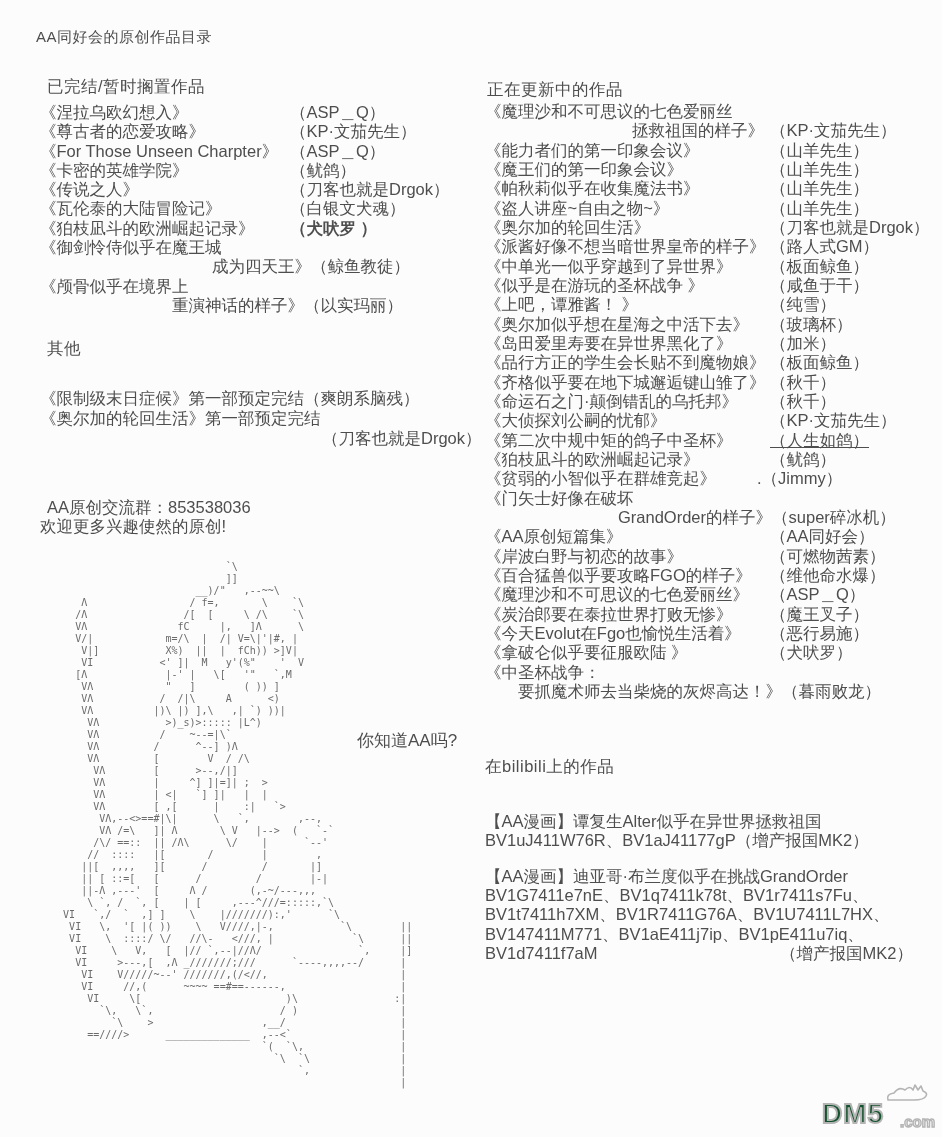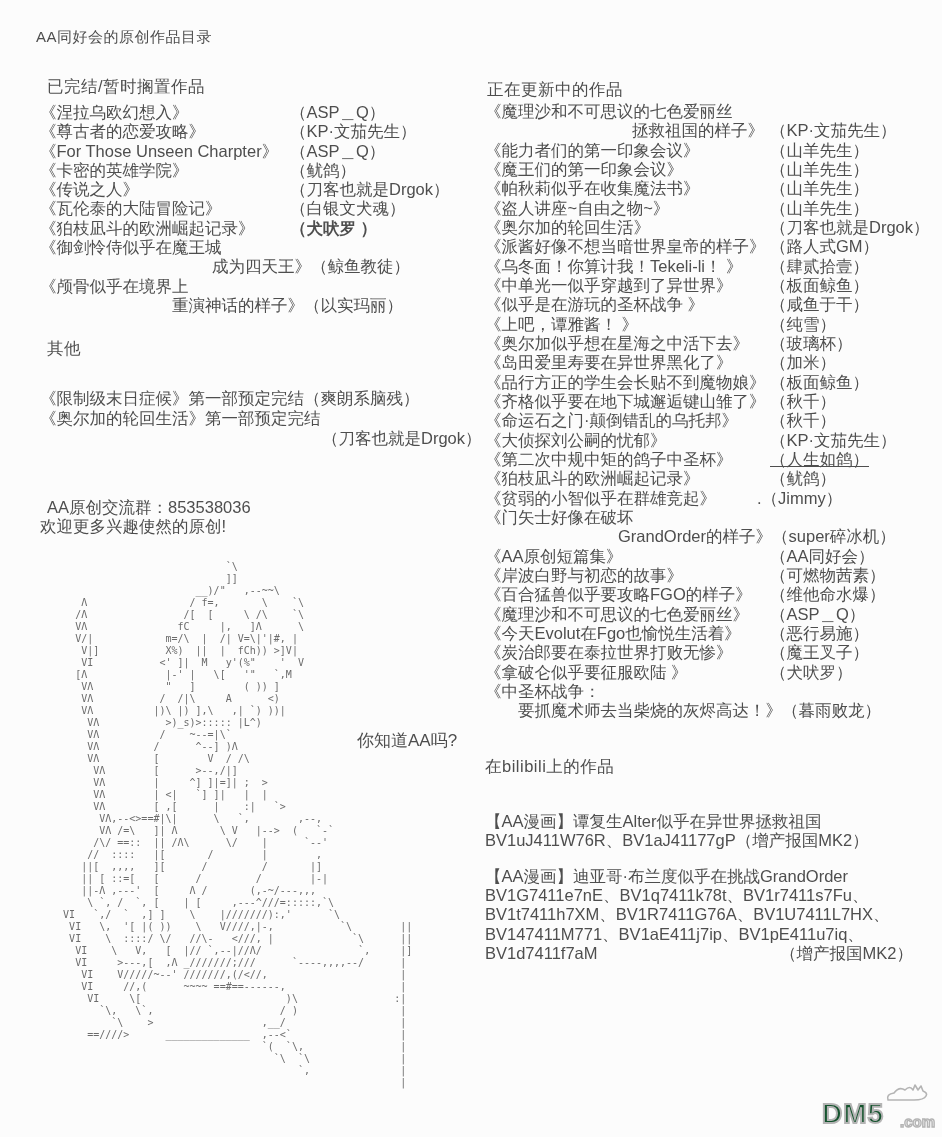"《乌冬面！你算计我！Tekeli-li！ 》" div.row { html: <div><span>《乌冬面！你算计我！Tekeli-li！ 》</span><span>（肆贰拾壹）</span></div> -> none }
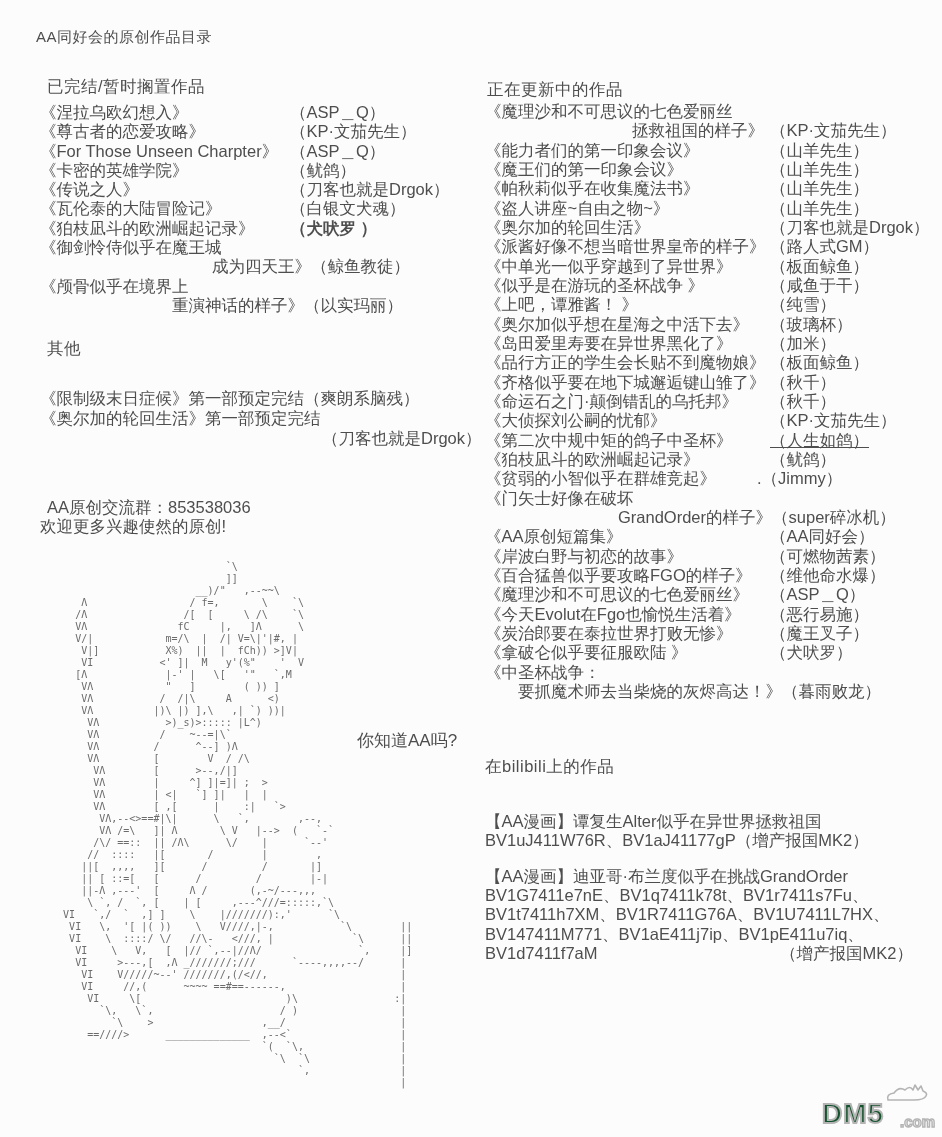"《今天Evolut在Fgo也愉悦生活着》" div.row { order: before "《炭治郎要在泰拉世界打败无惨》" -> after "《炭治郎要在泰拉世界打败无惨》" }
